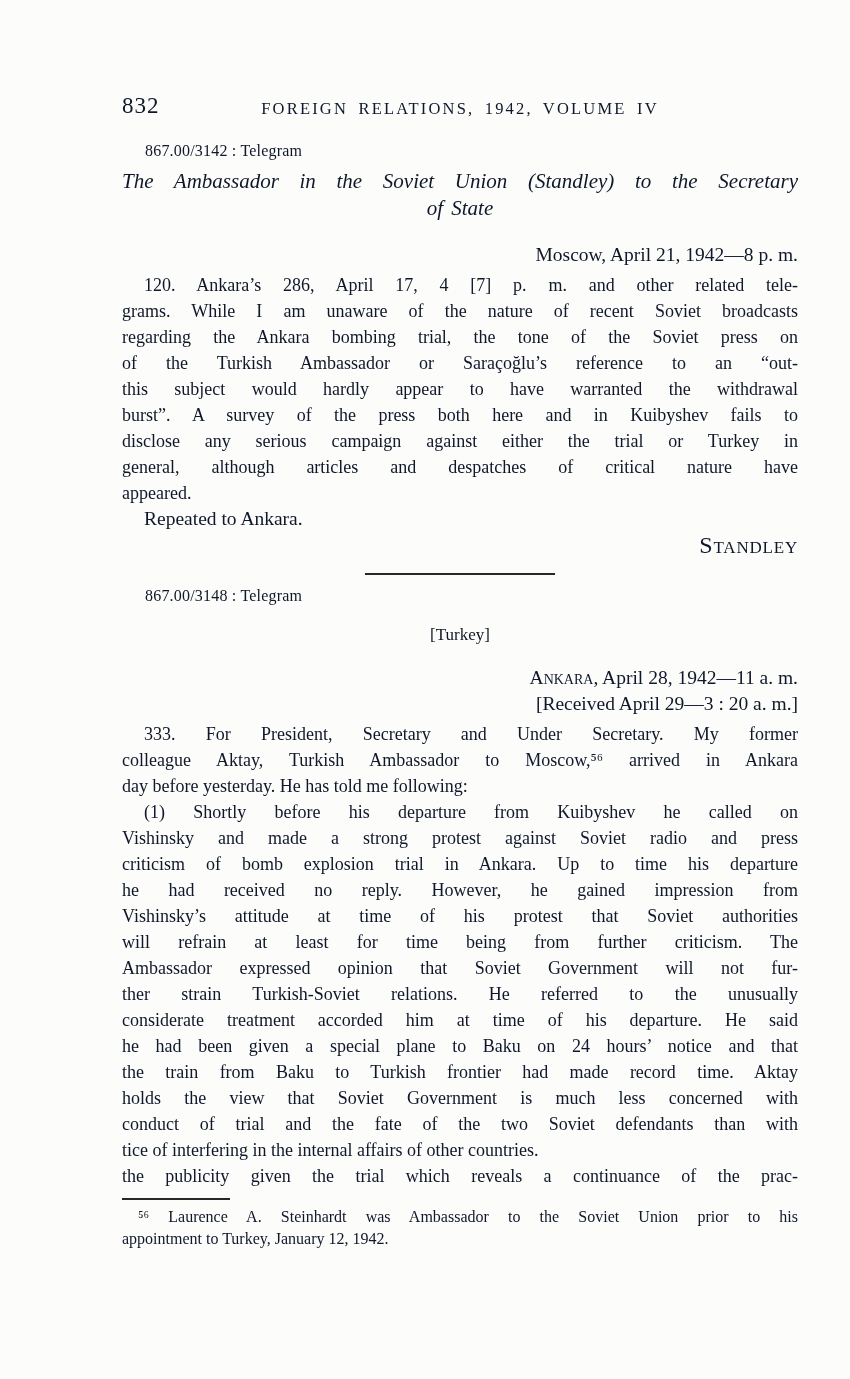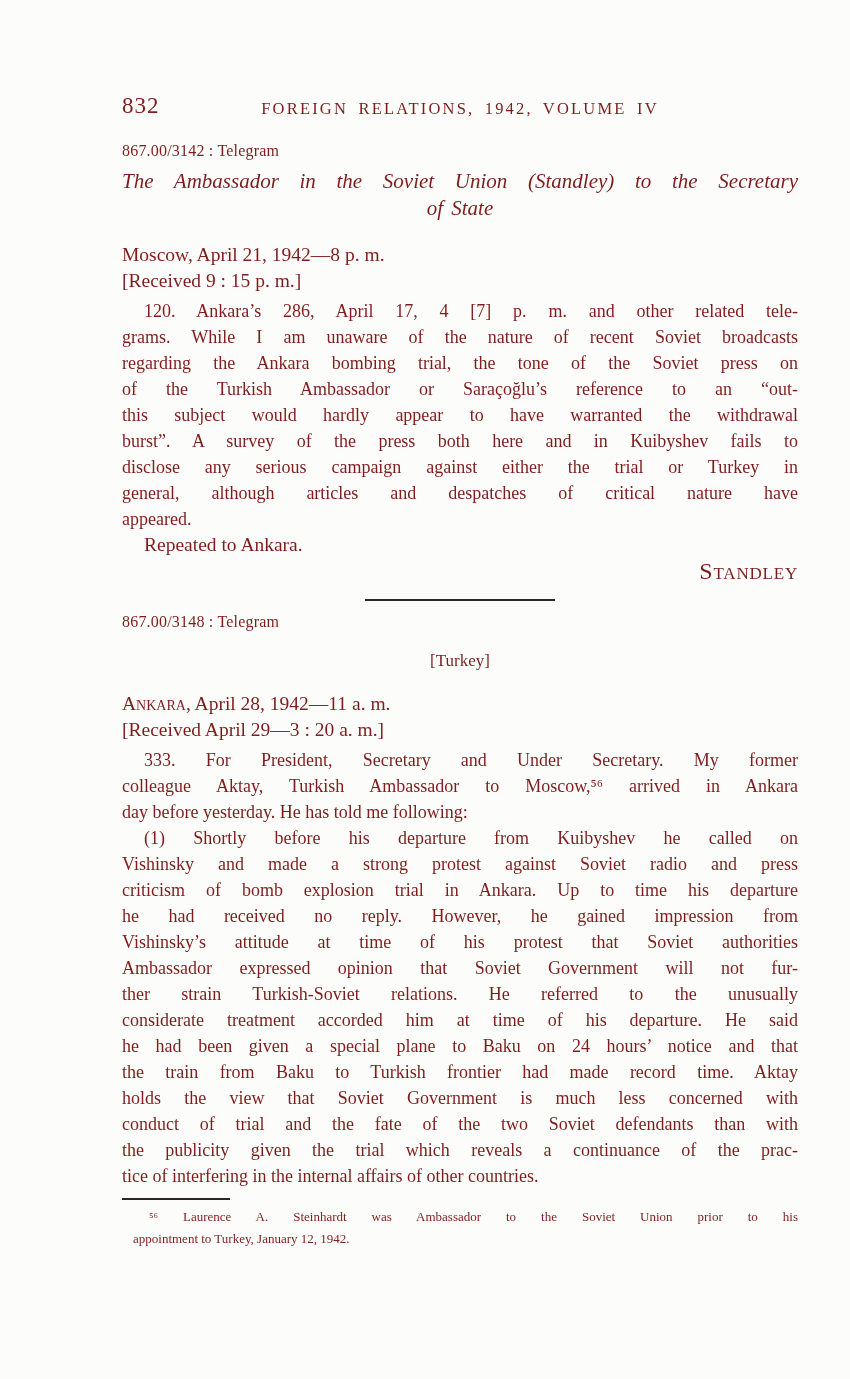"832" .page { color: #7f1d1d -> #0f172a }
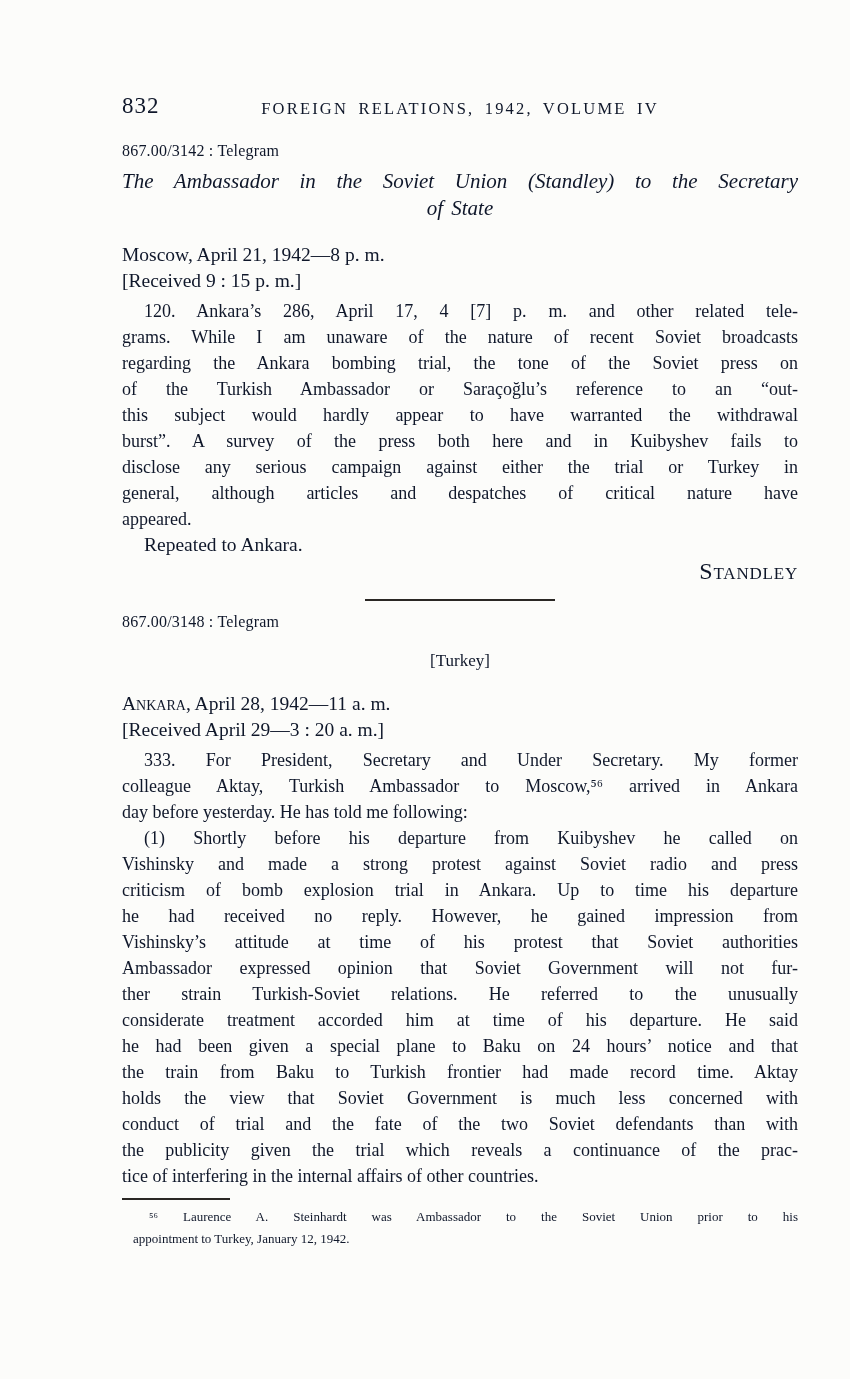"867.00/3142 : Telegram" .file-ref { margin-left: none -> 23px }
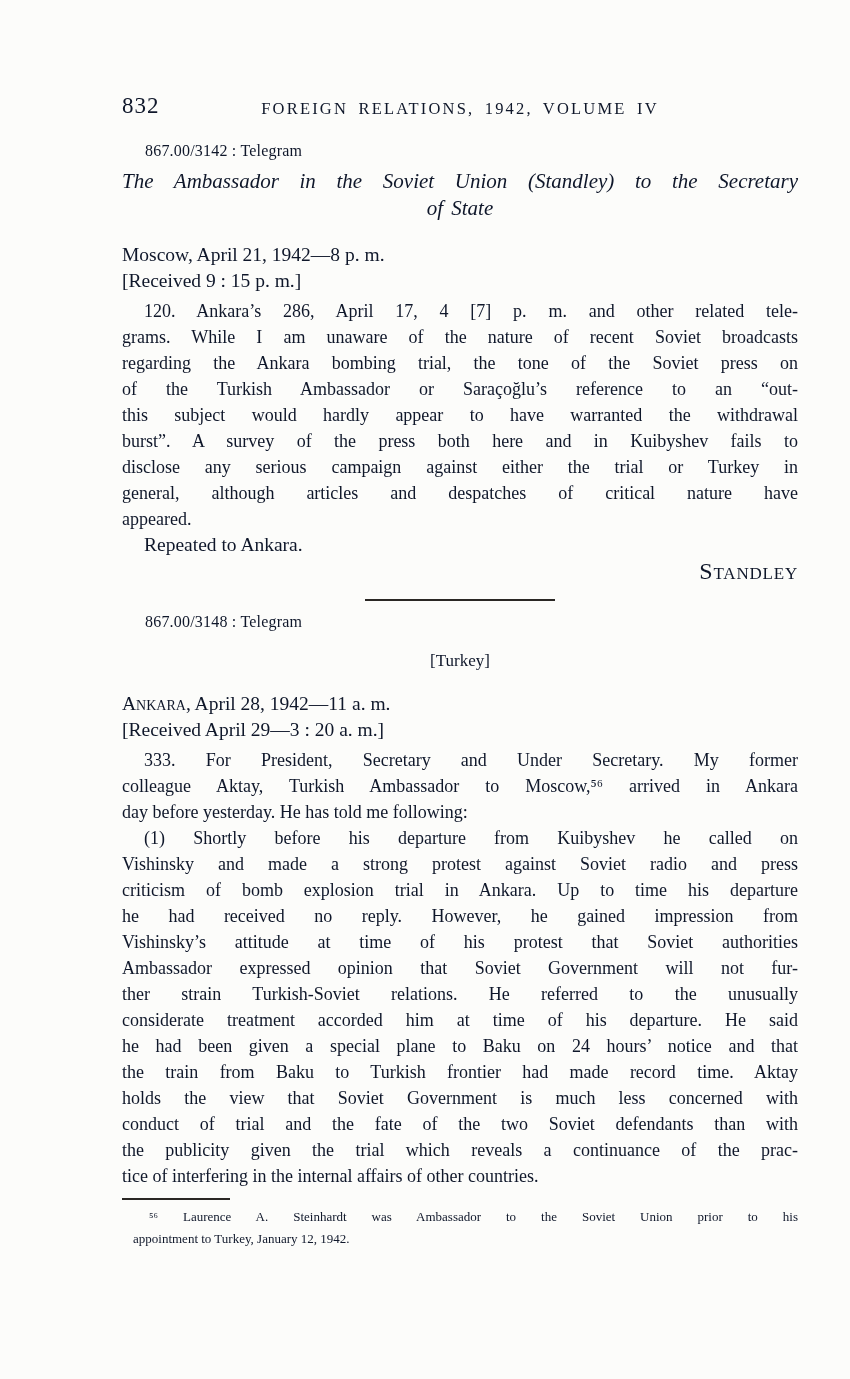"Moscow, April 21, 1942—8 p." .rline { text-align: none -> right }
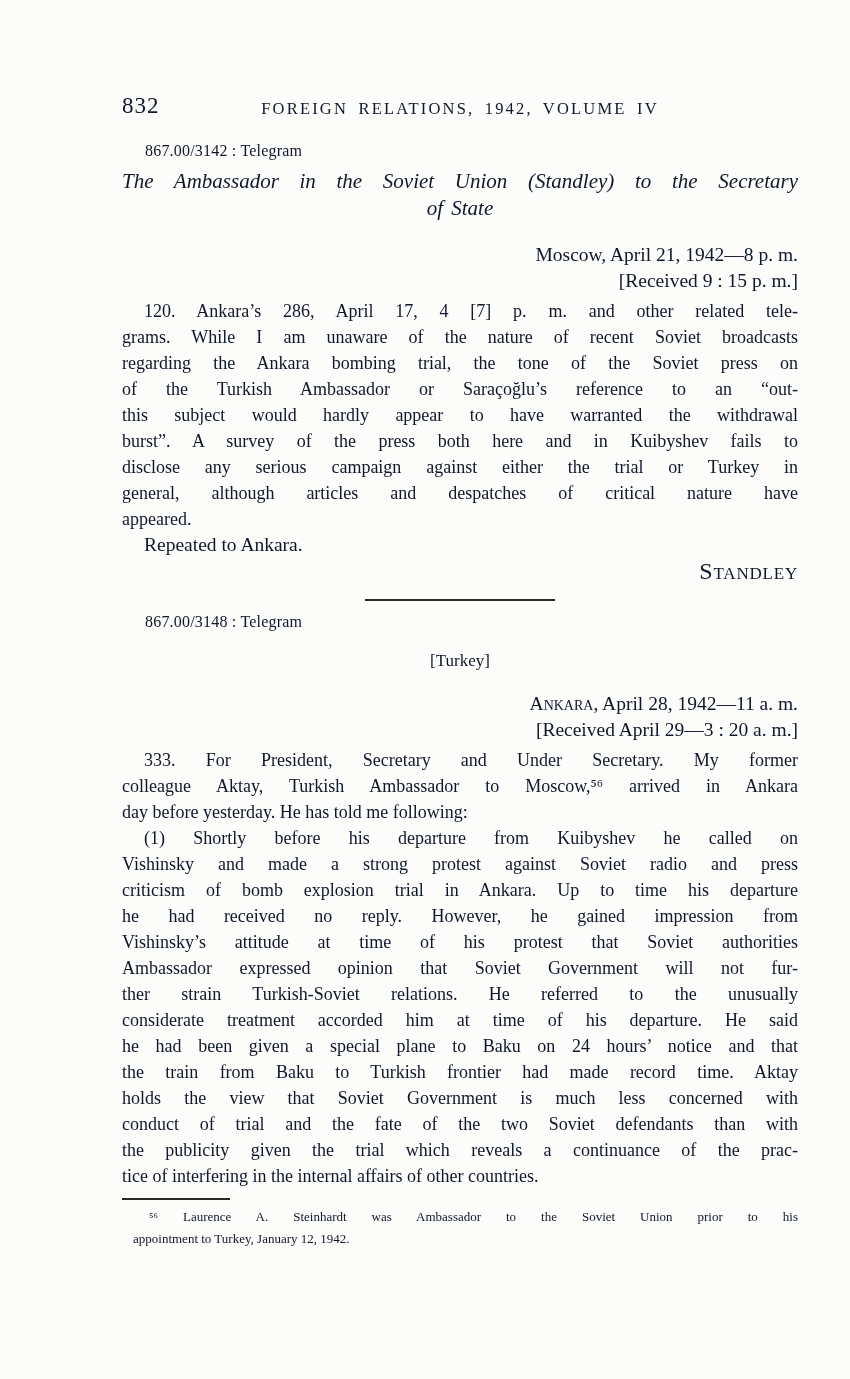"[Received 9 : 15 p." div.rline { html: <div>[Received 9 : 15 p. m.]</div> -> none }
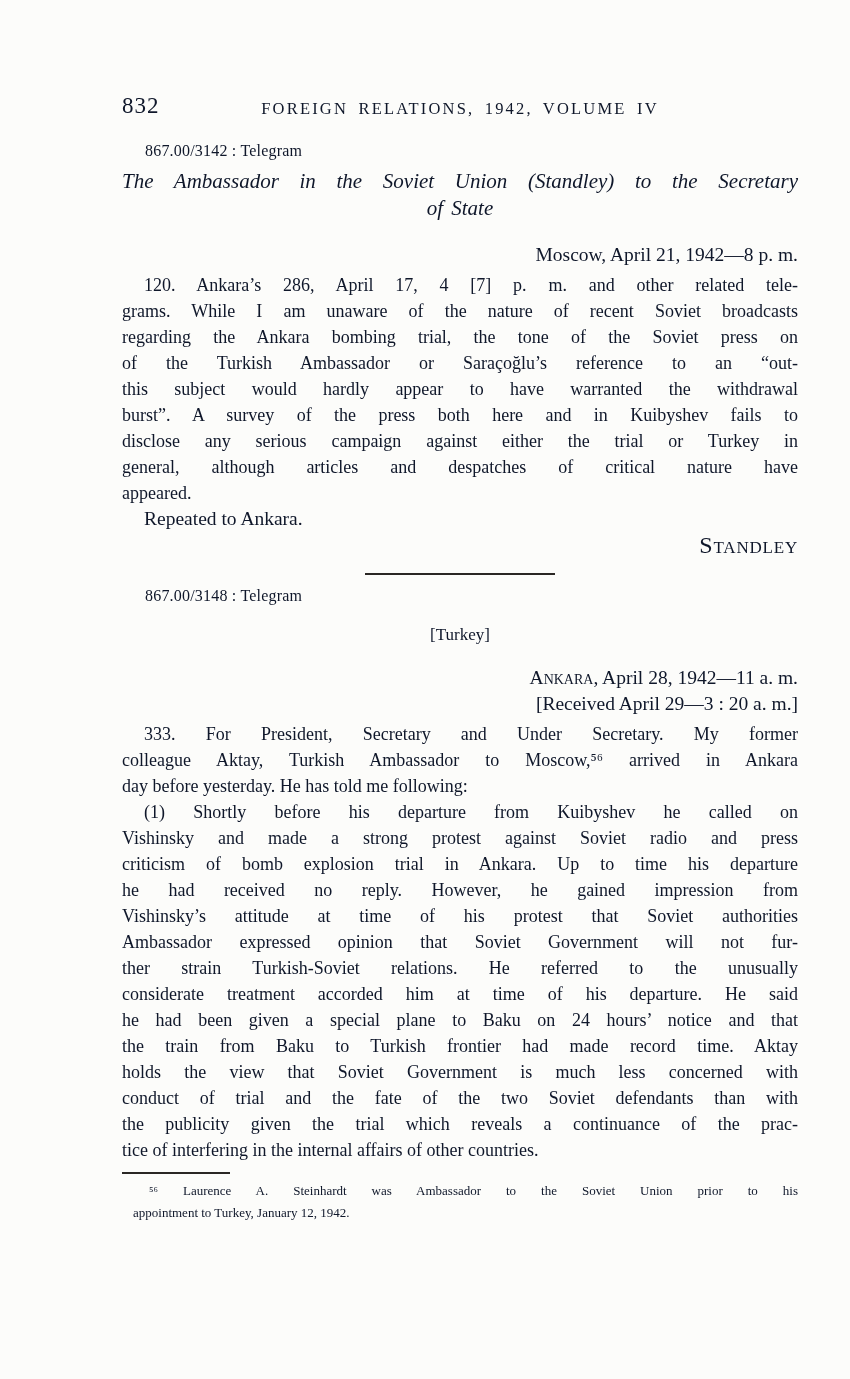"will refrain at least for" div.tline { html: none -> <div>will refrain at least for time being from further criticism. The</div> }
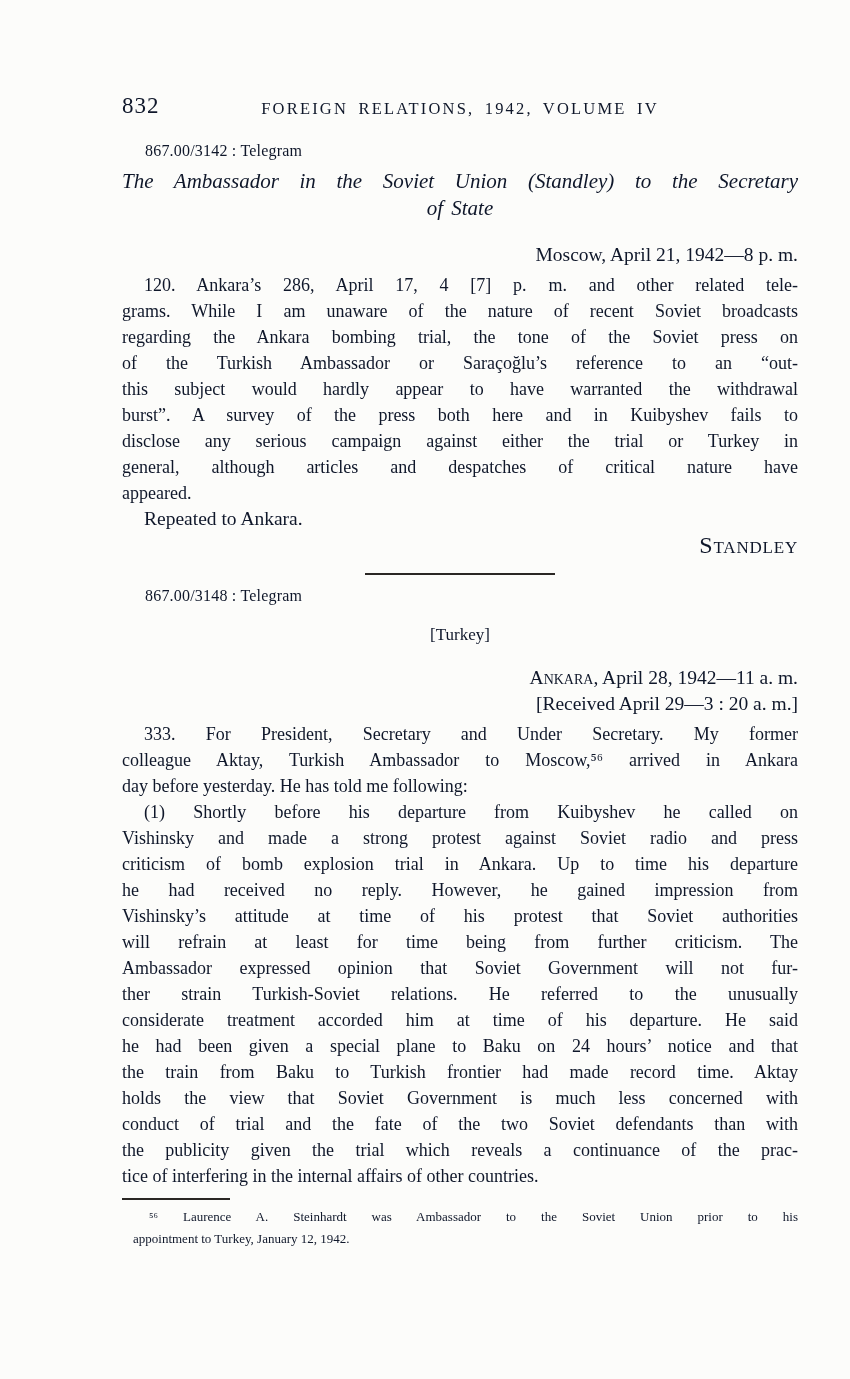"the publicity given the trial" div.tline { order: before "tice of interfering in the" -> after "tice of interfering in the" }
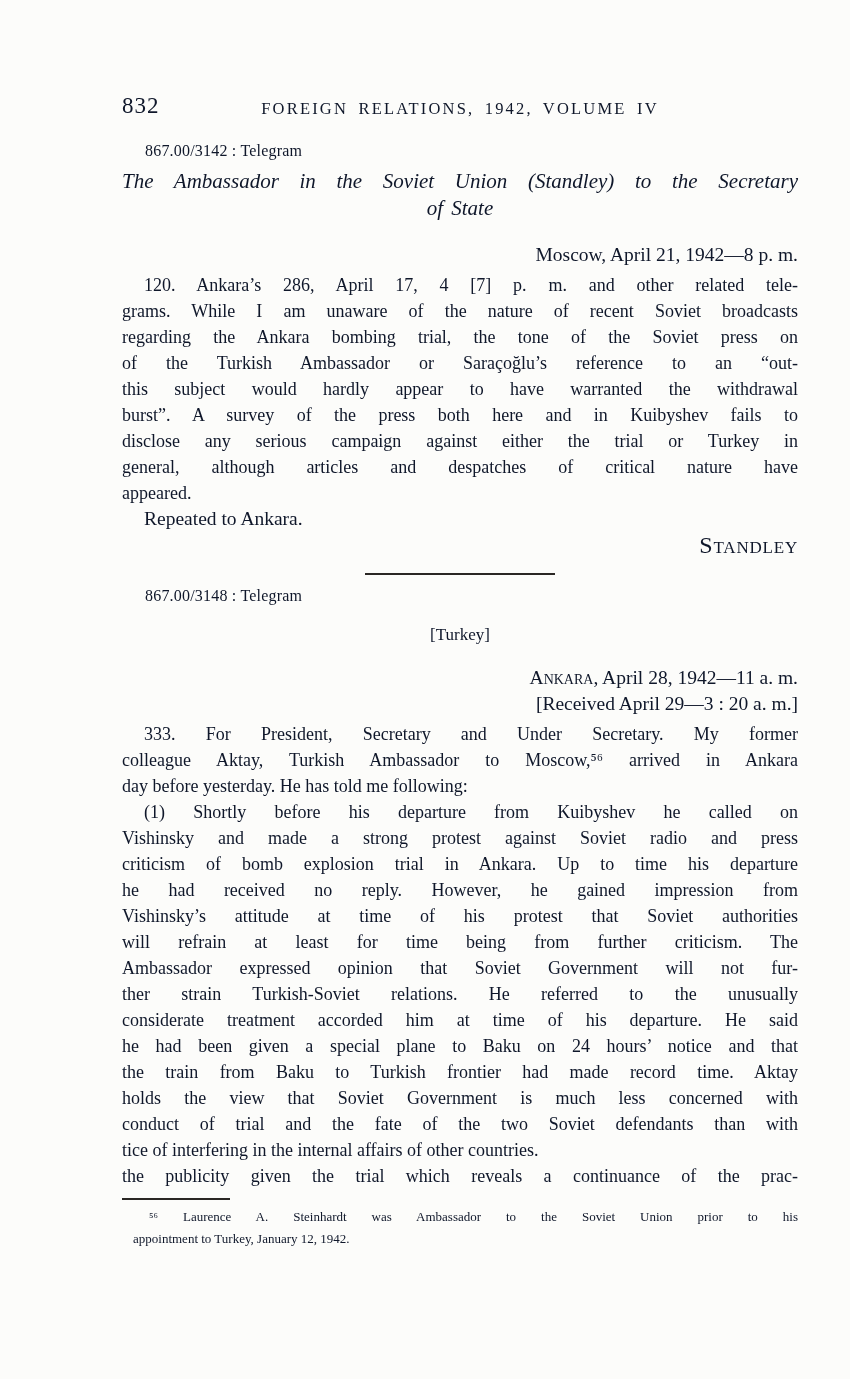"⁵⁶ Laurence A. Steinhardt was" .footnote { font-size: 13px -> 16px; margin-left: 11px -> none }
